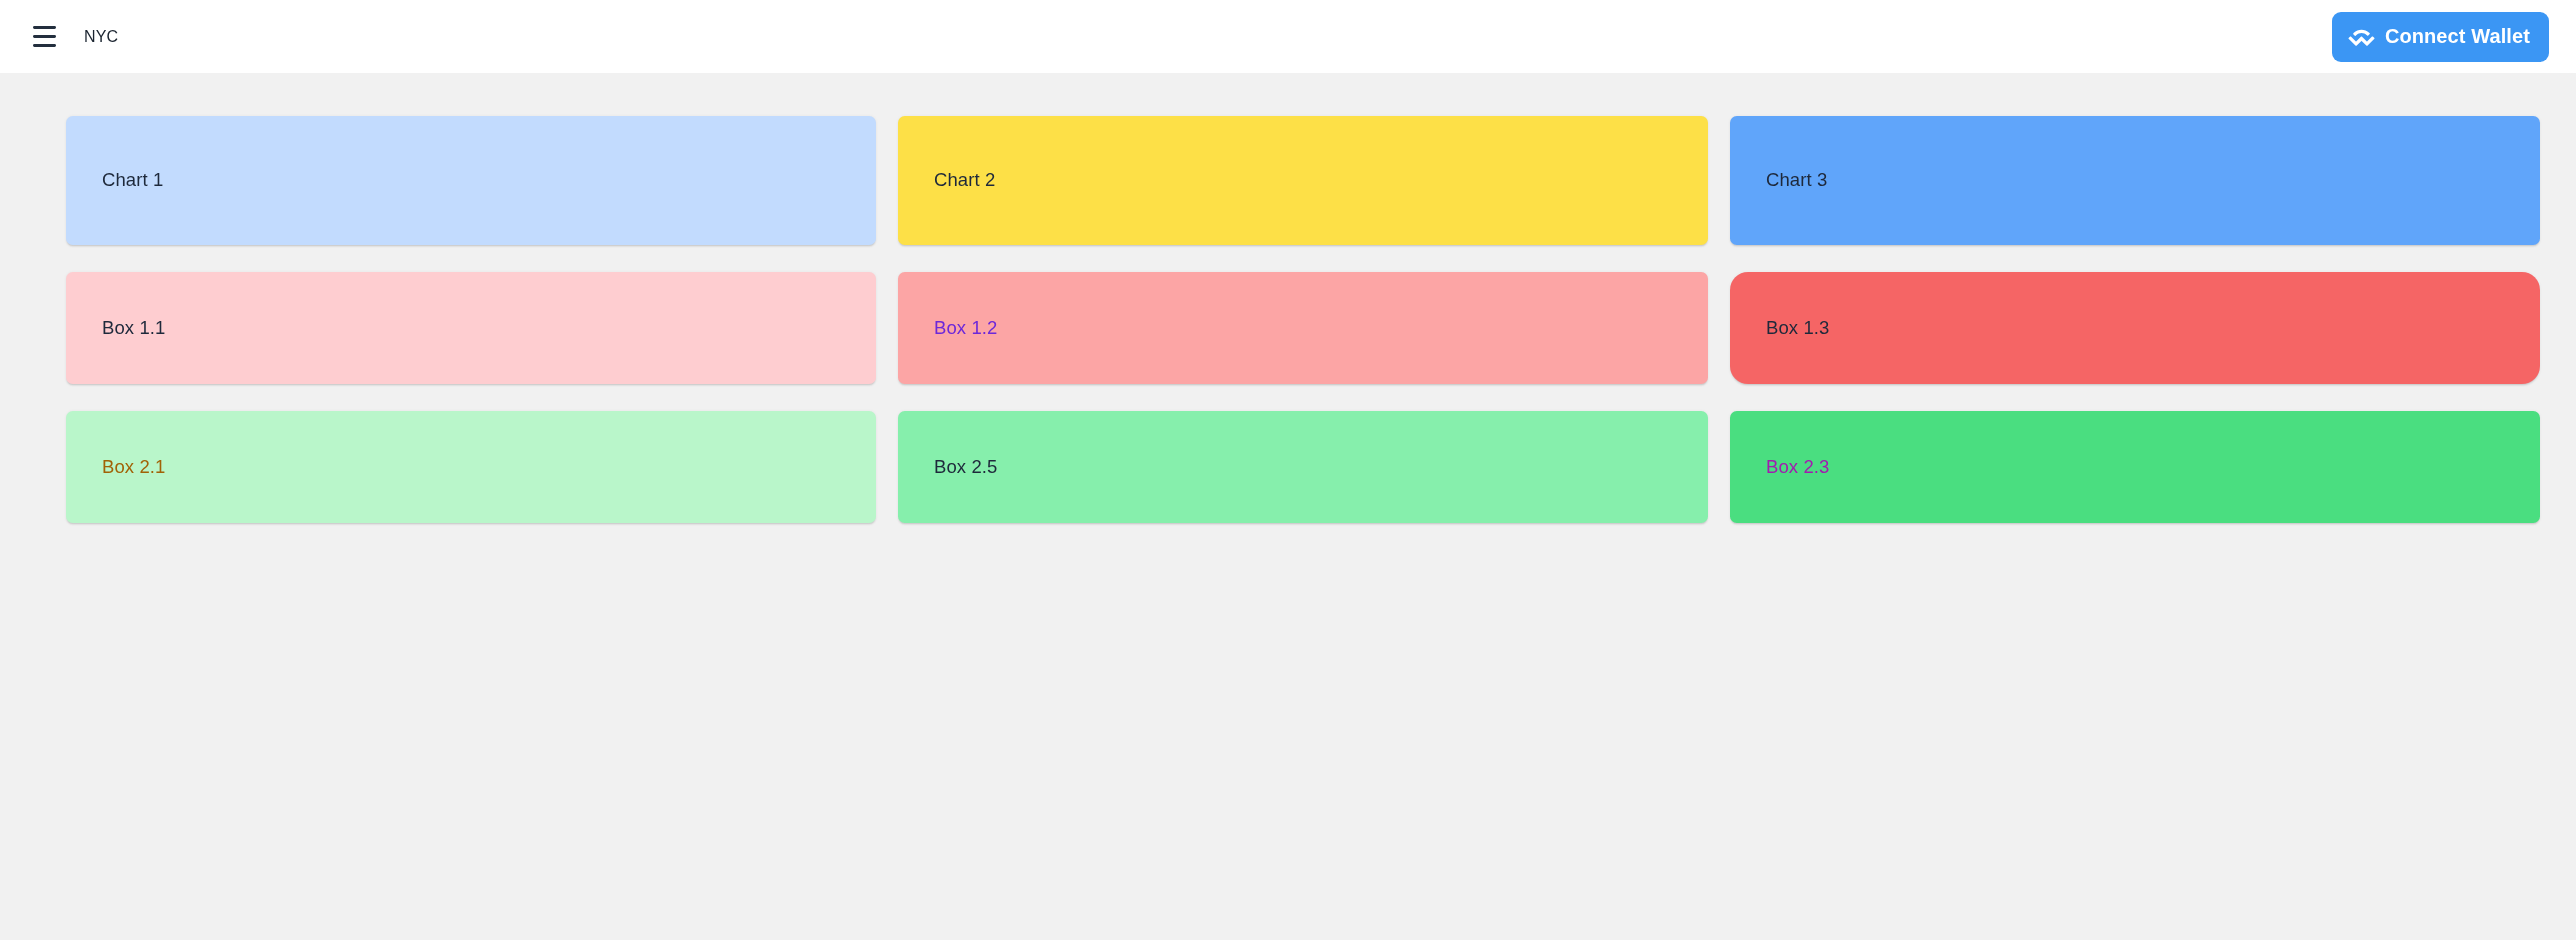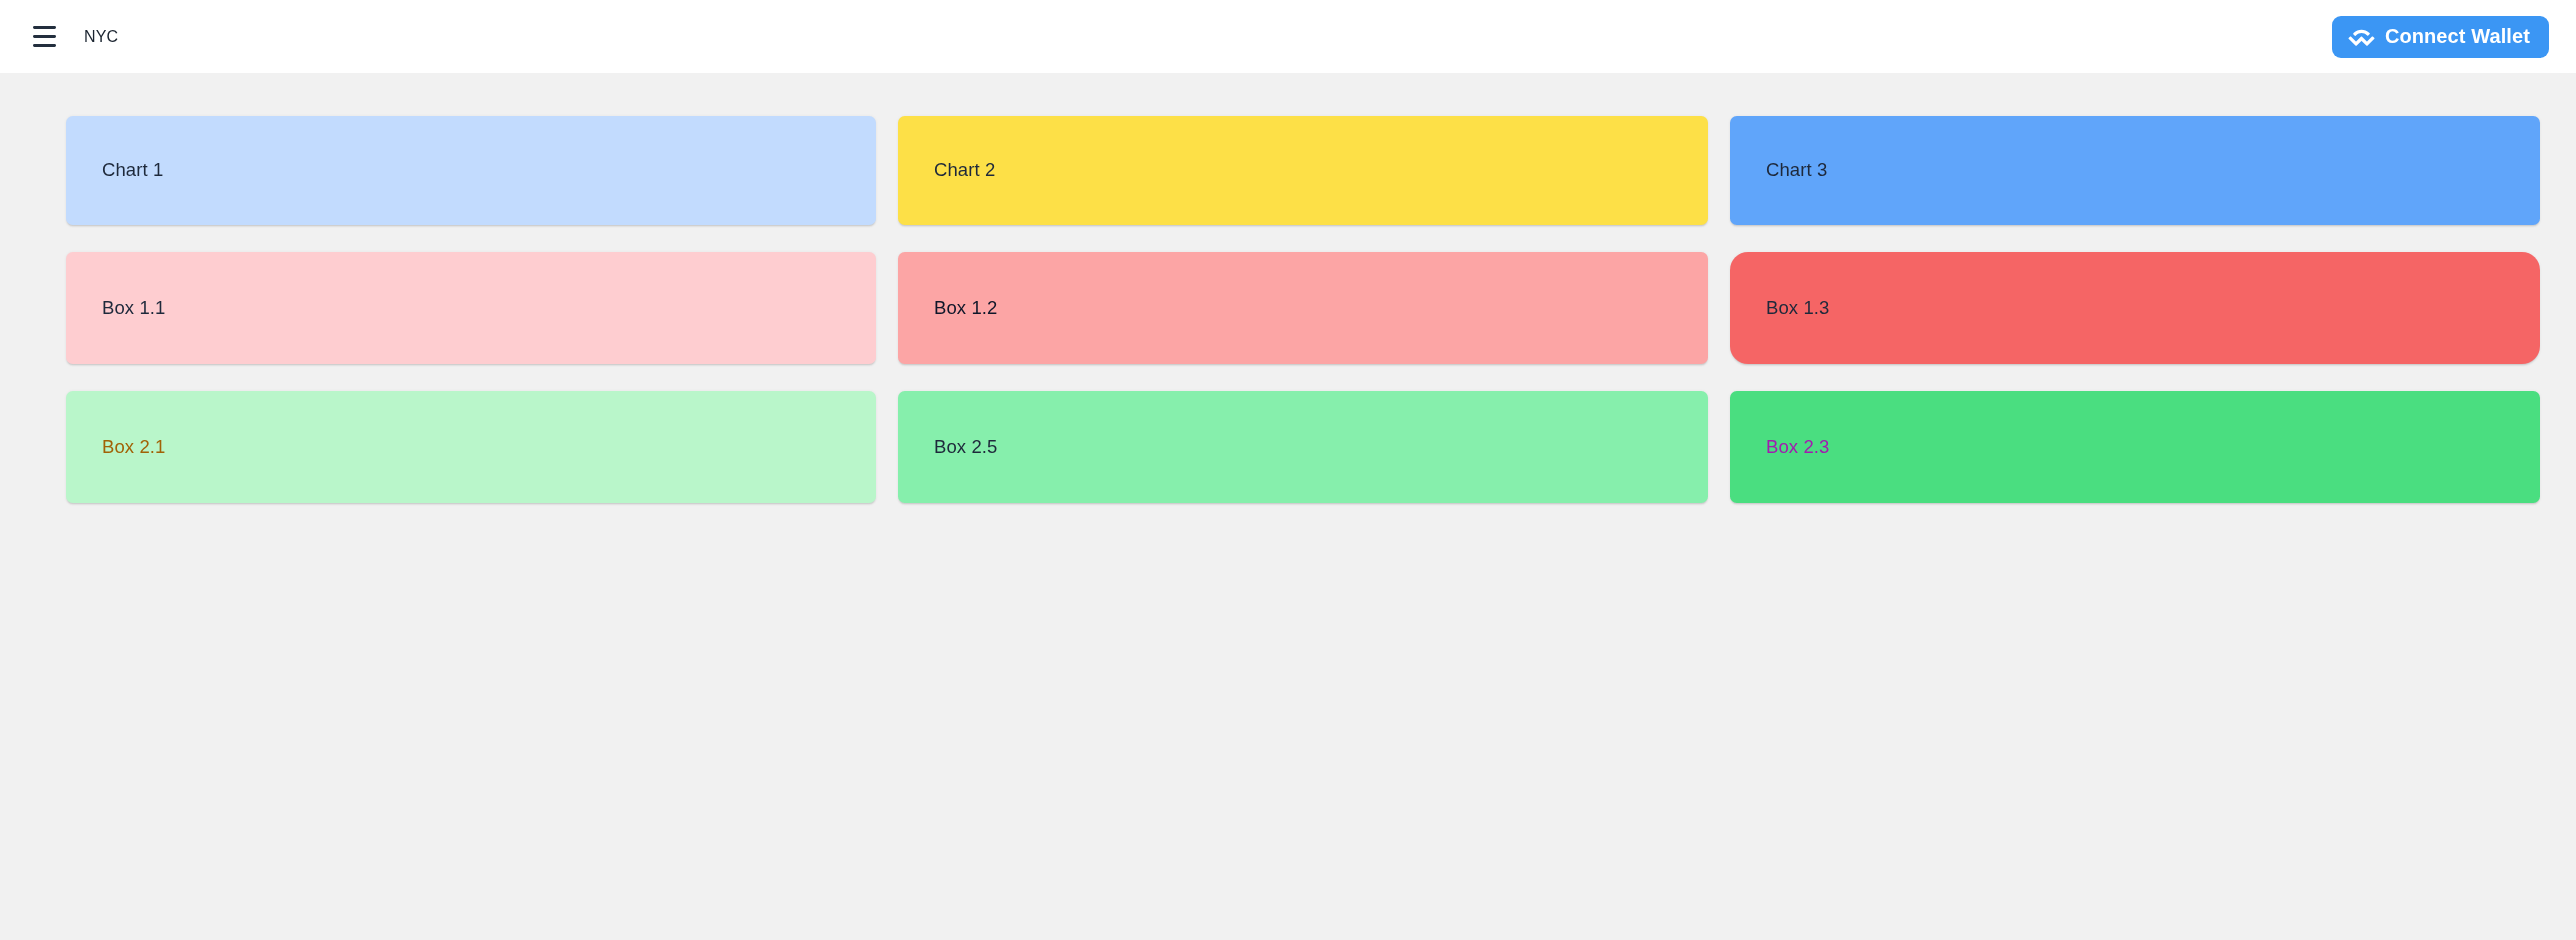"Connect Wallet" .connect-wallet-button { height: 42px -> 50px }
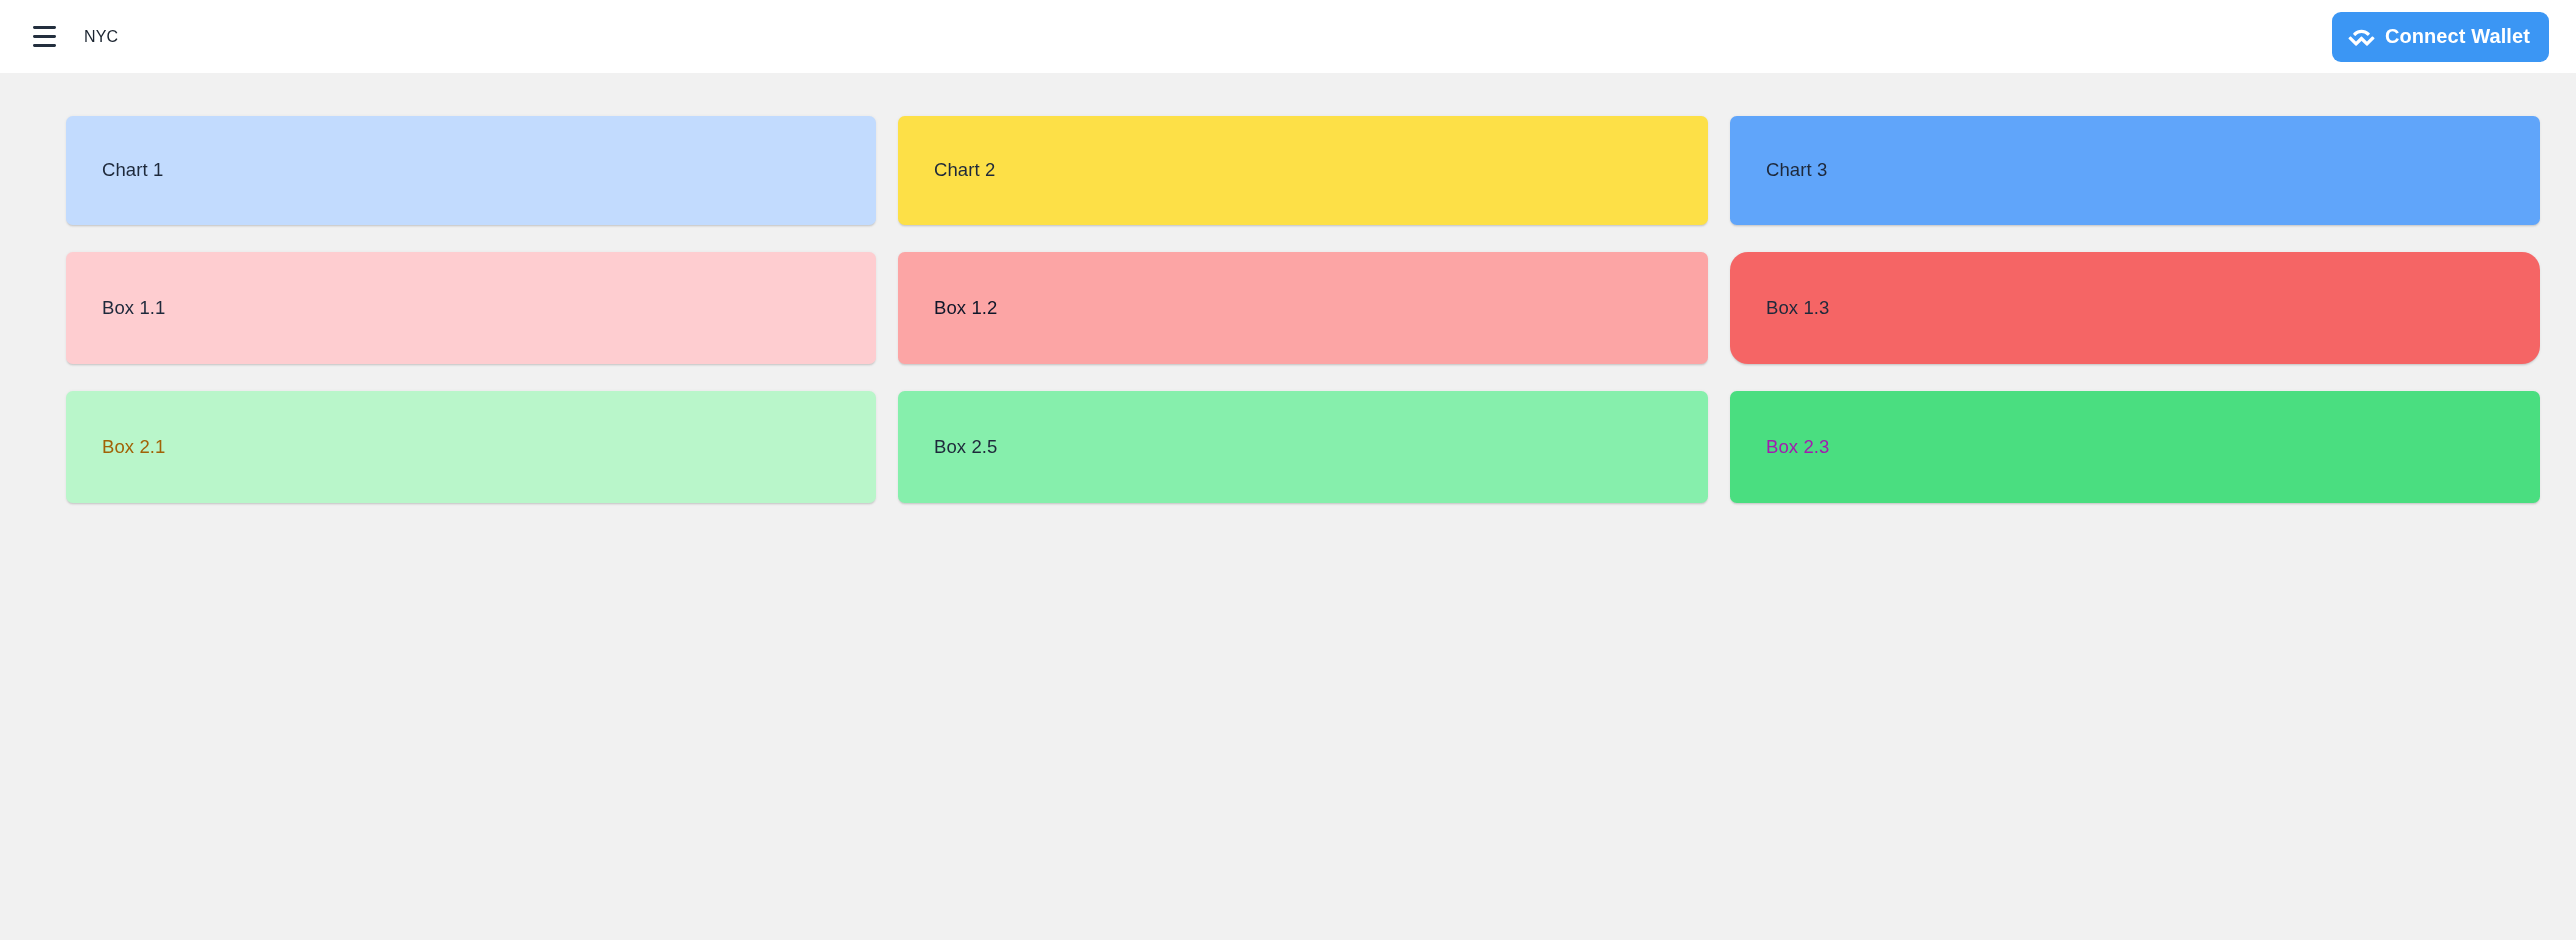"Chart 1" .card-row-charts .card { height: 109px -> 129px }
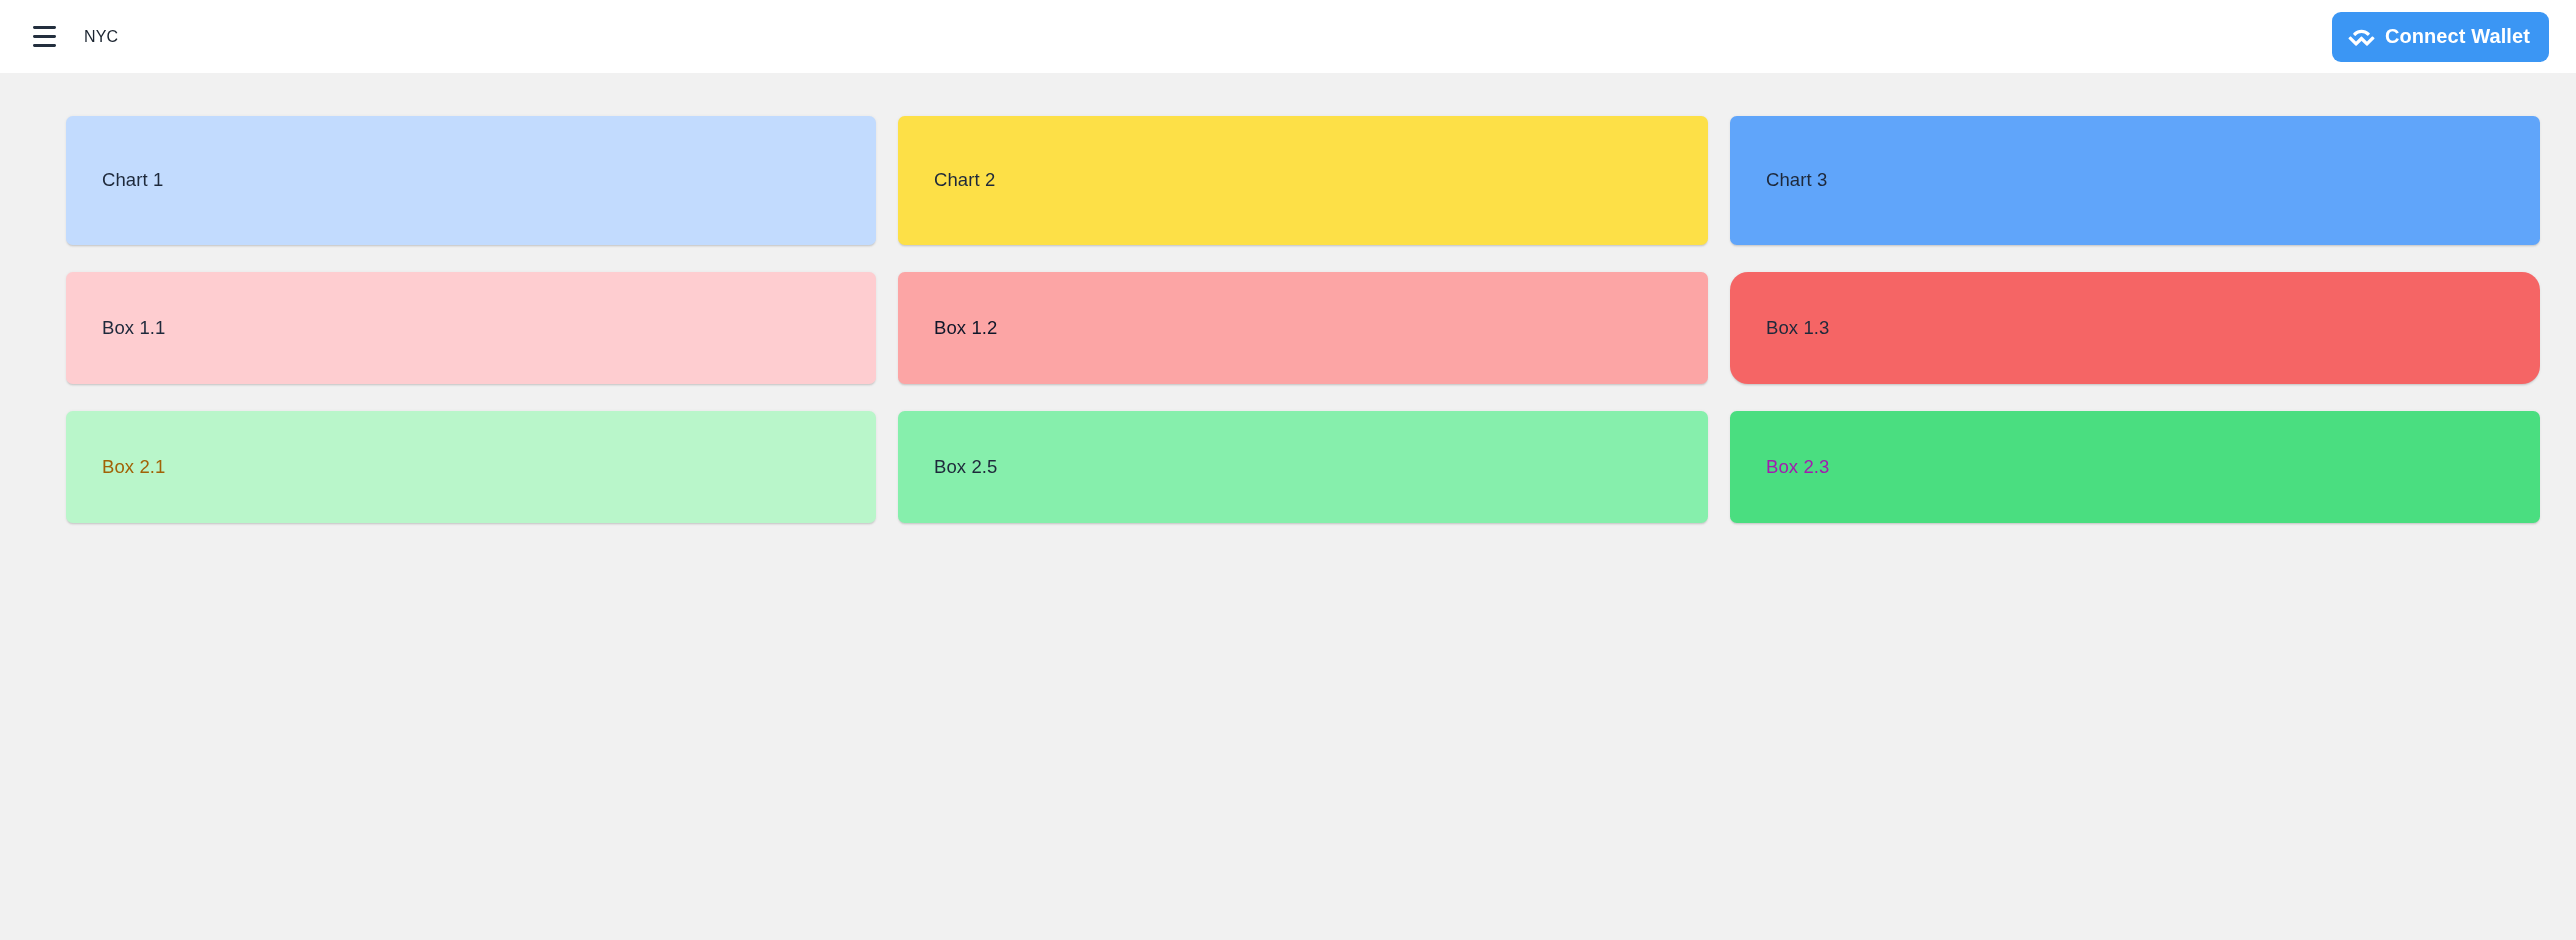"Box 1.2" span.card-label { color: #0f172a -> #6d28d9 }
